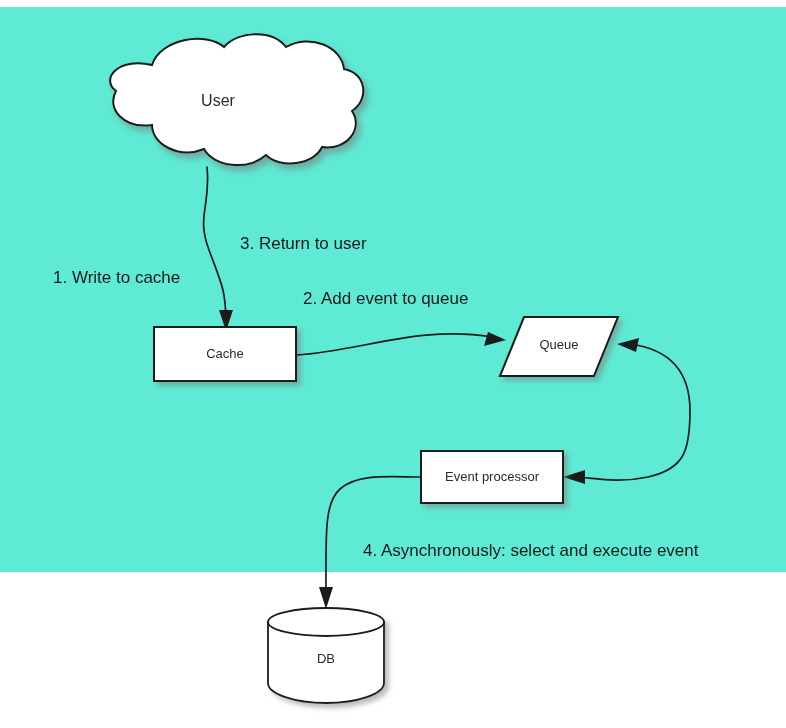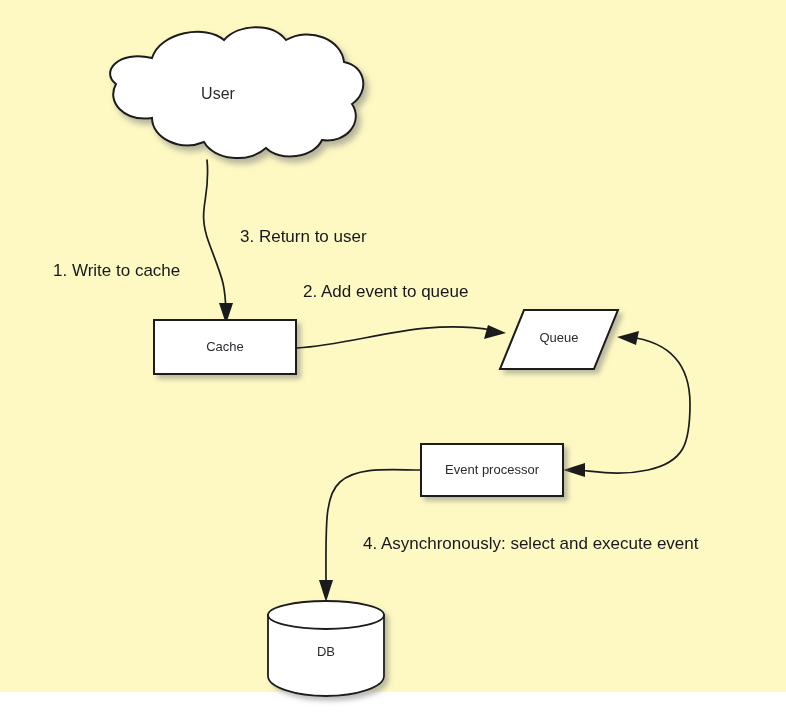"User" #diagram-canvas { background: #fef9c3 -> #5eead4; height: 692px -> 565px; margin-top: none -> 7px }
